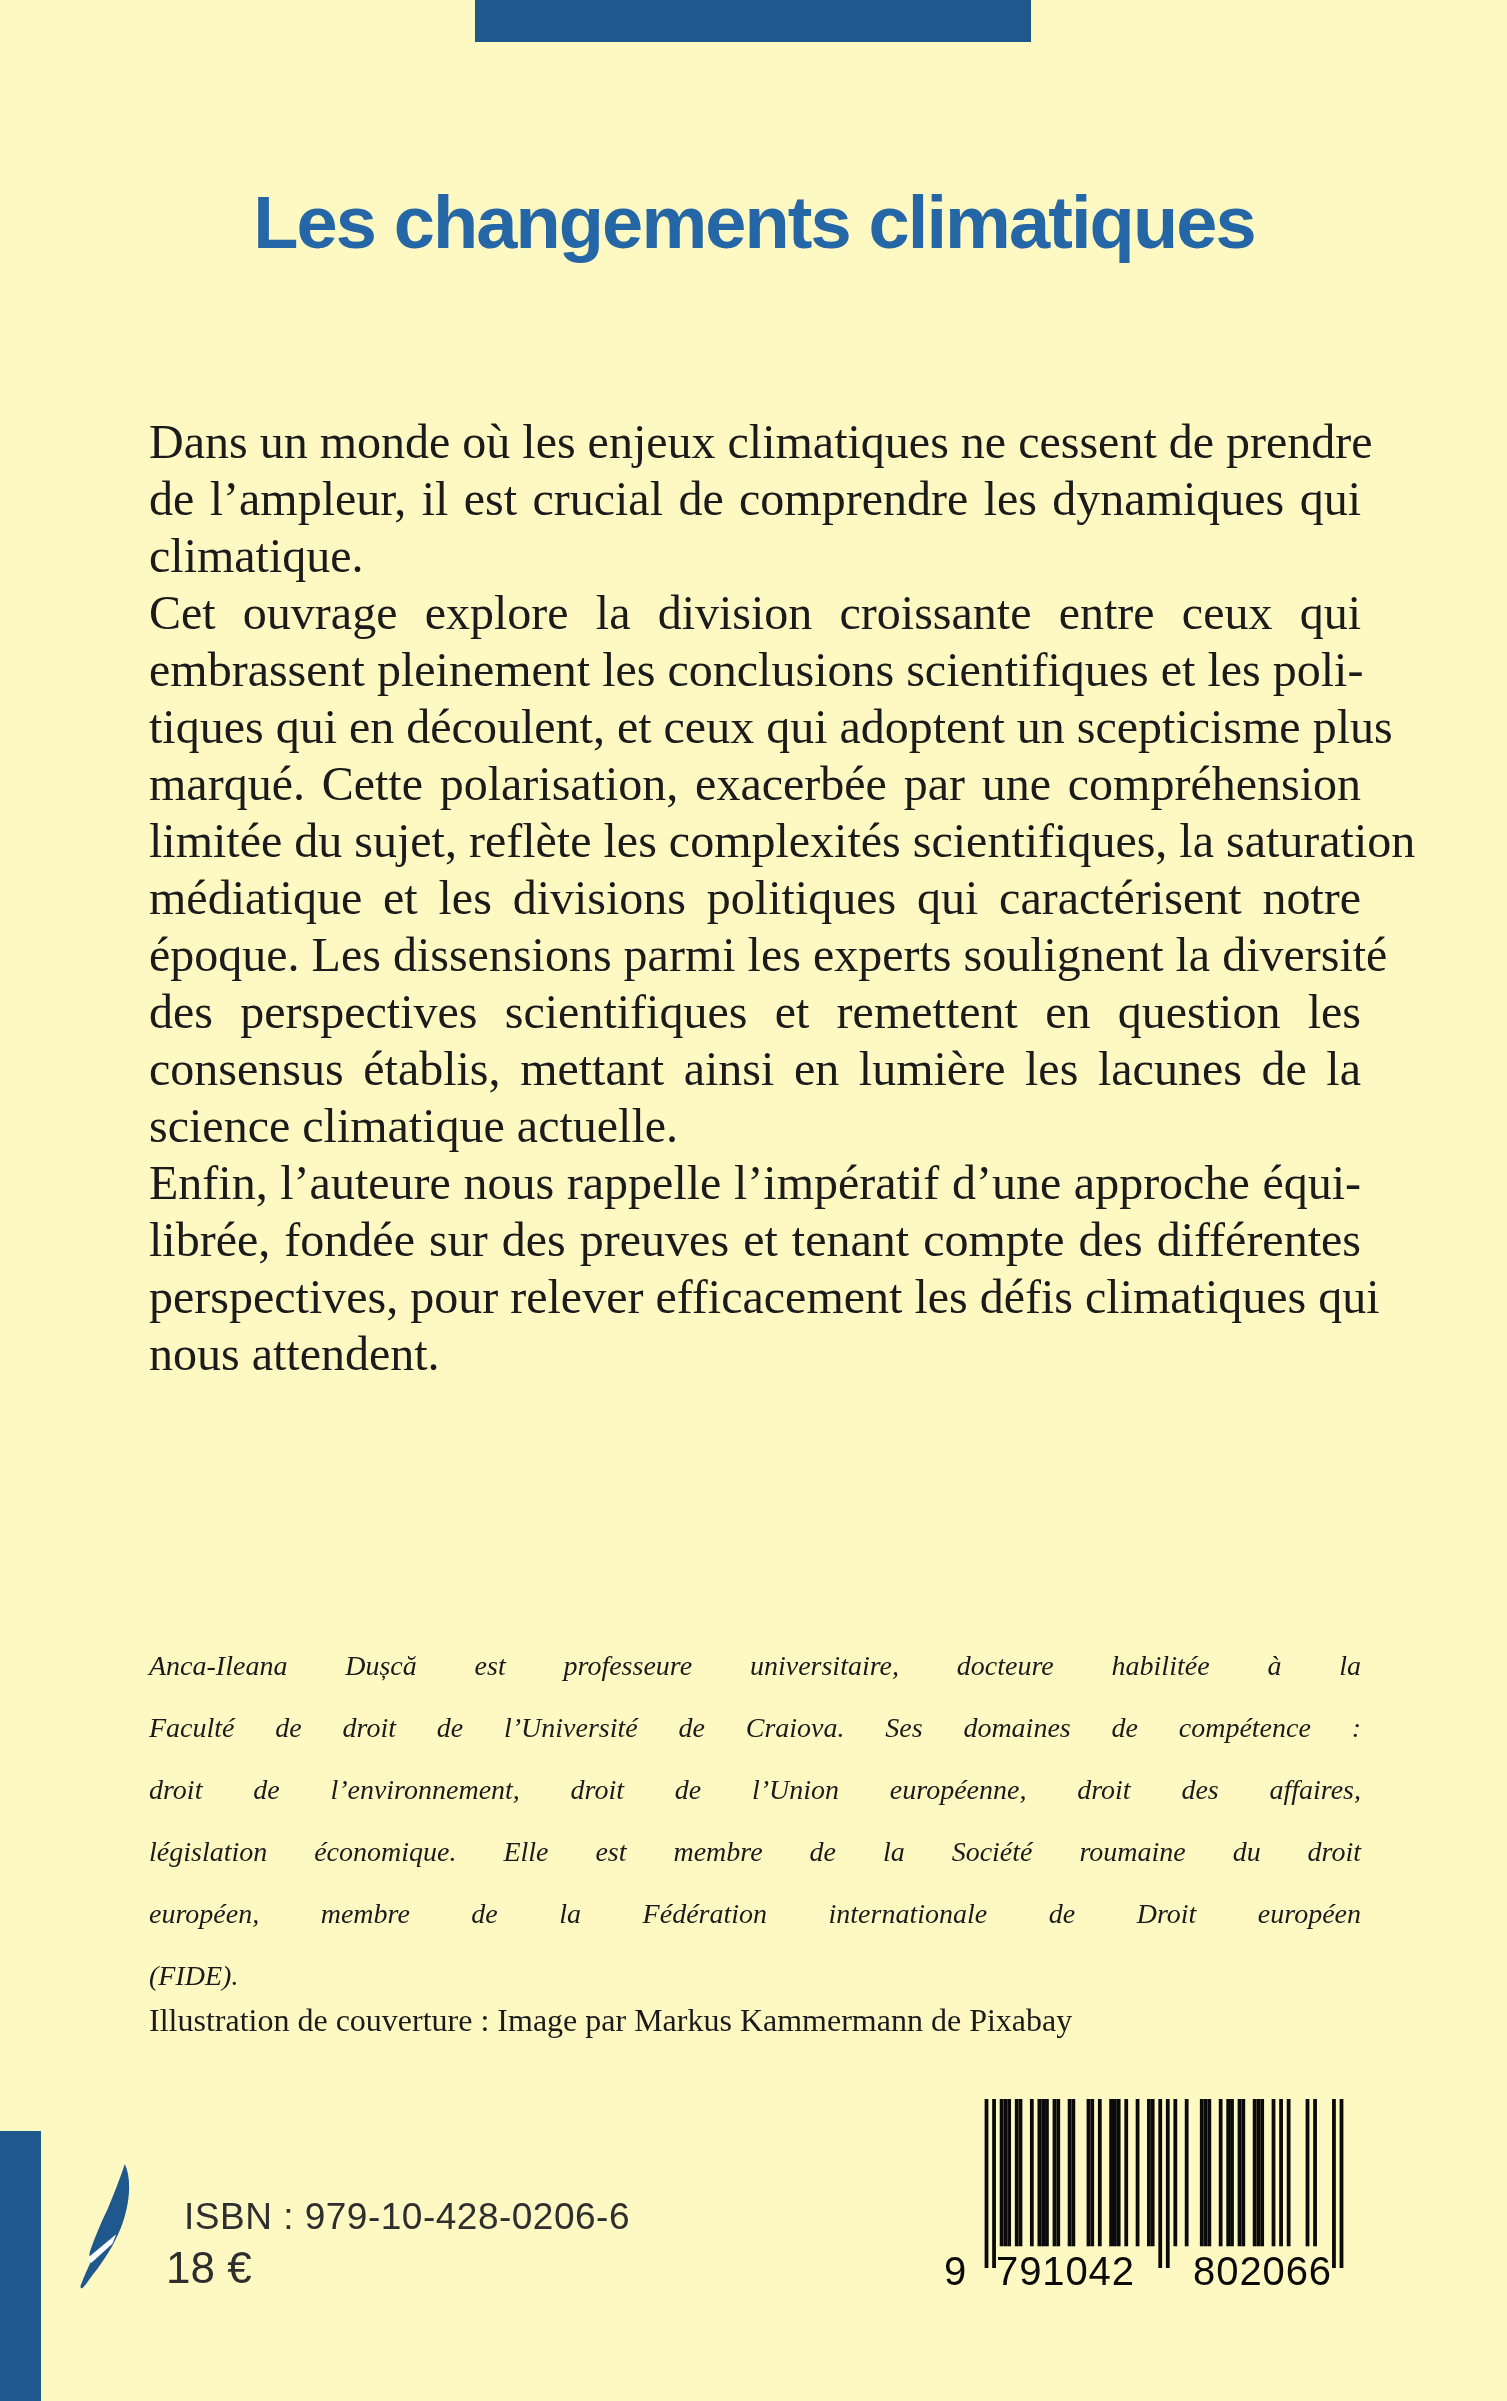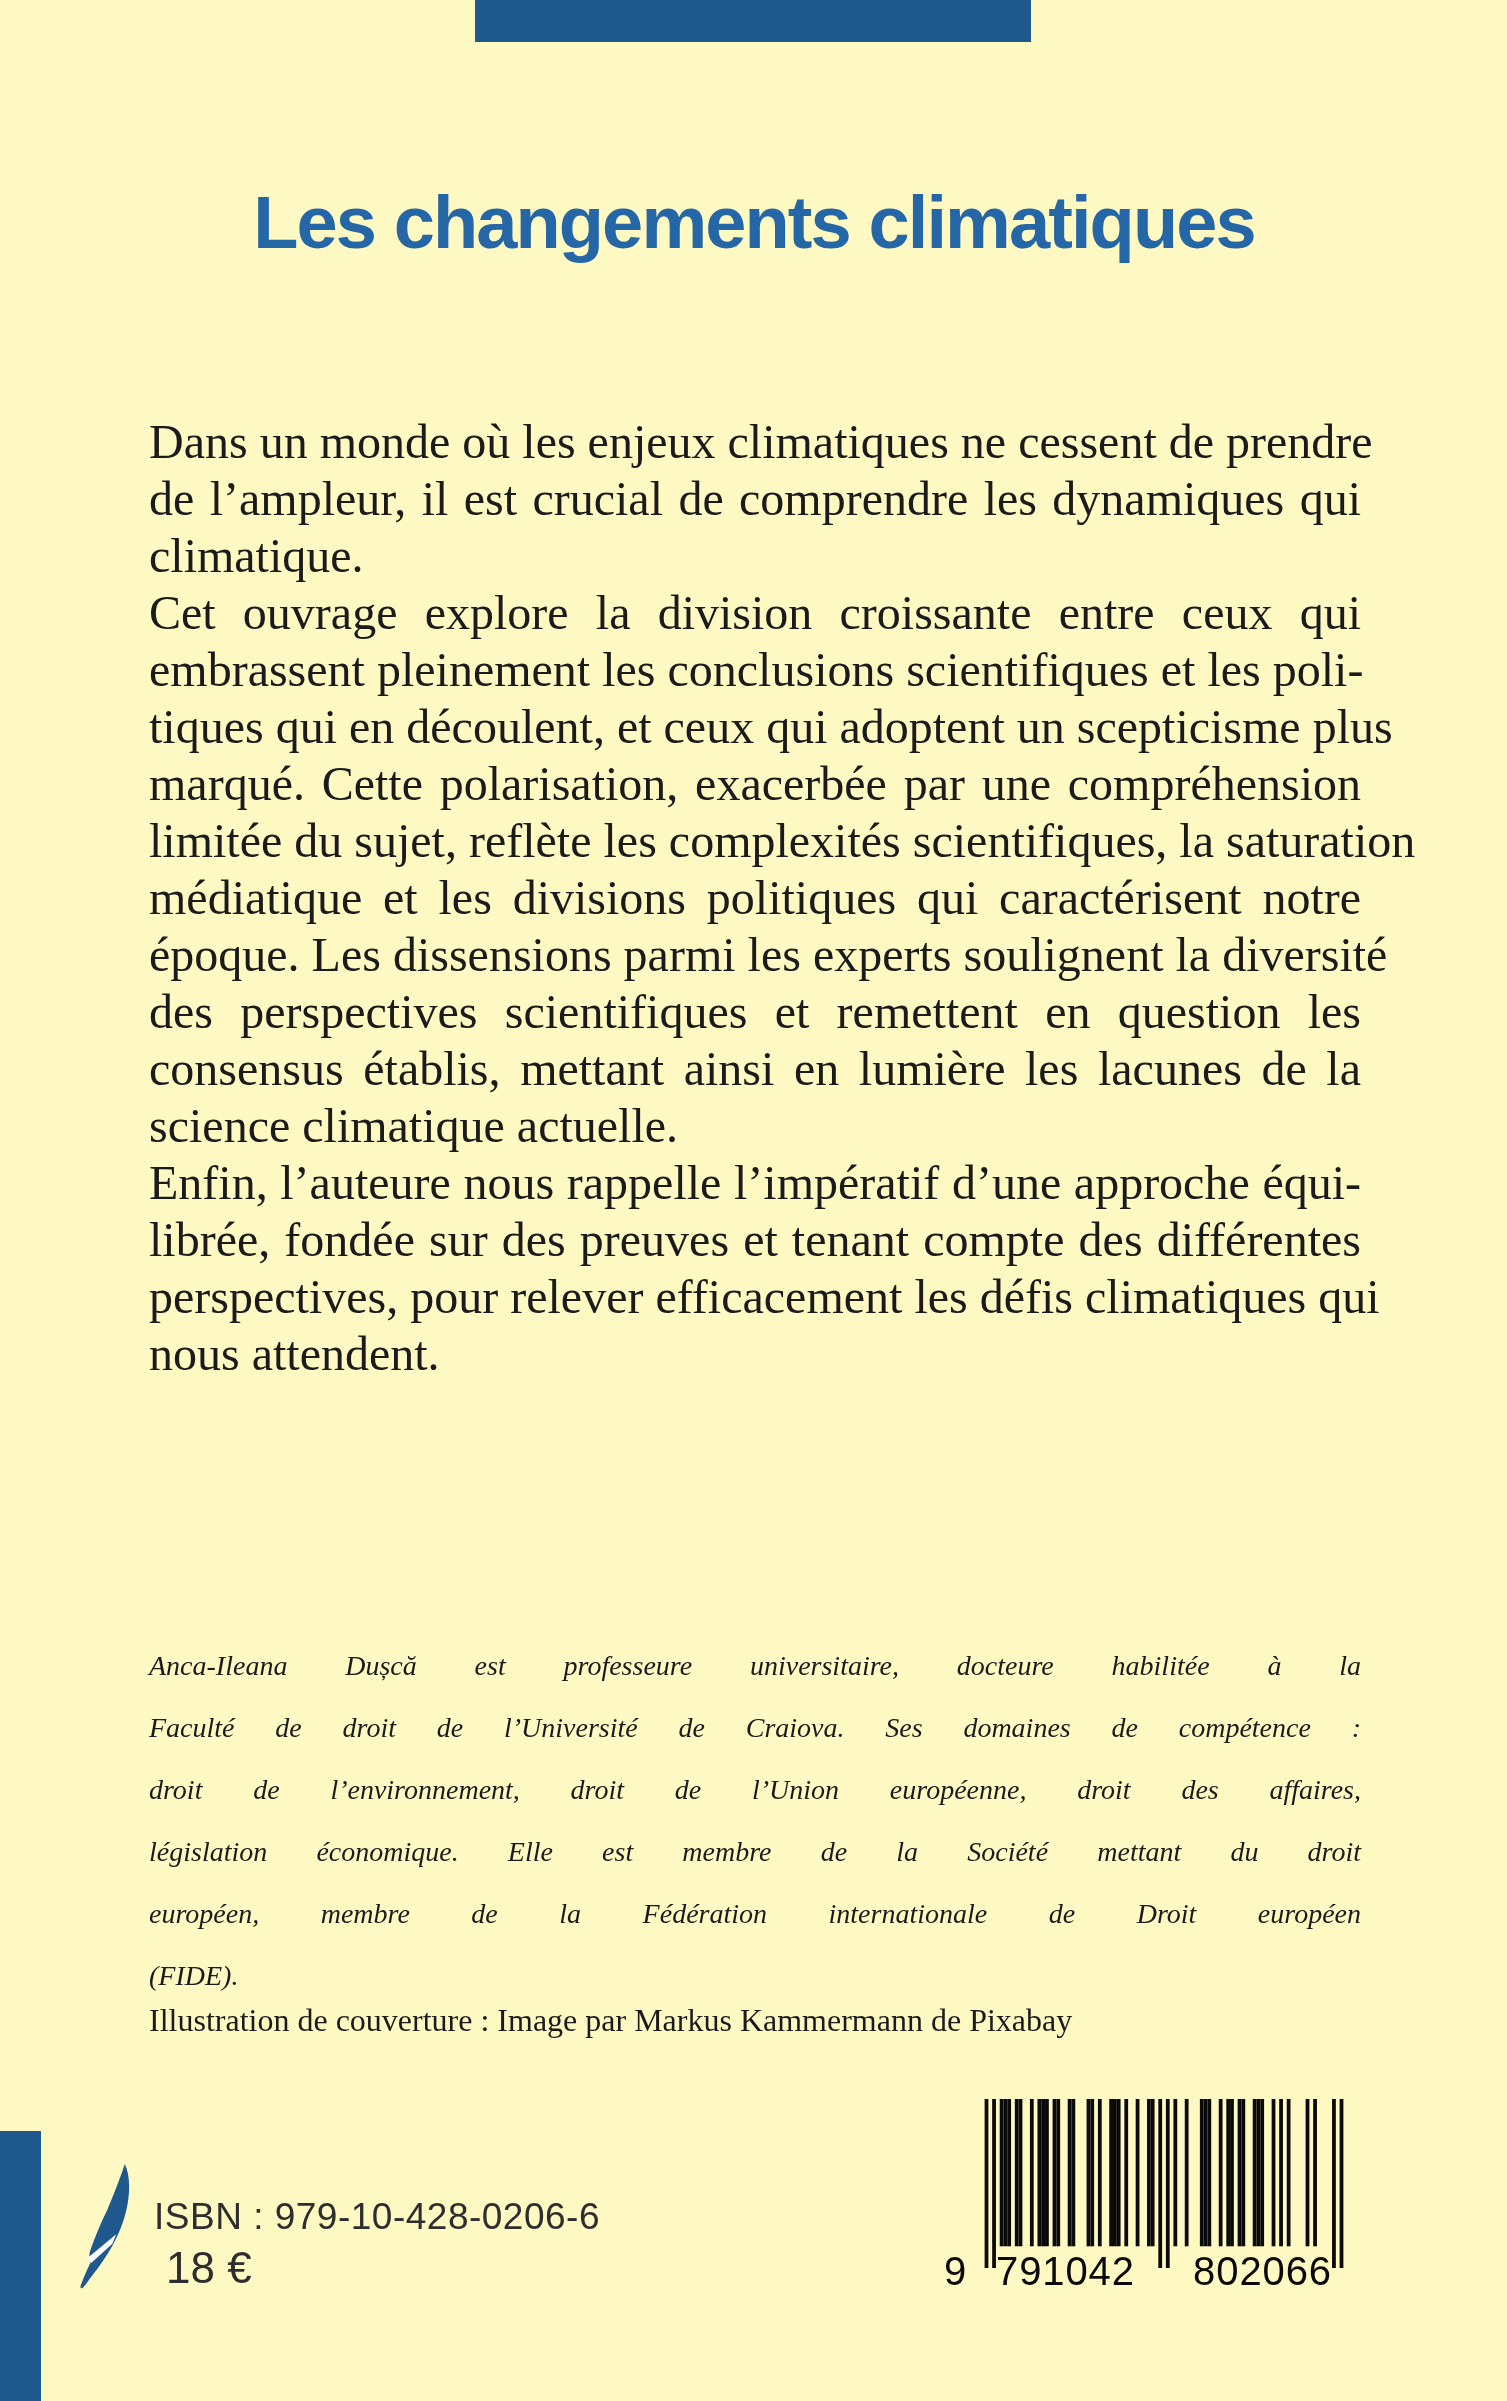"législation économique. Elle est membre" div.bline { text: mettant -> roumaine }
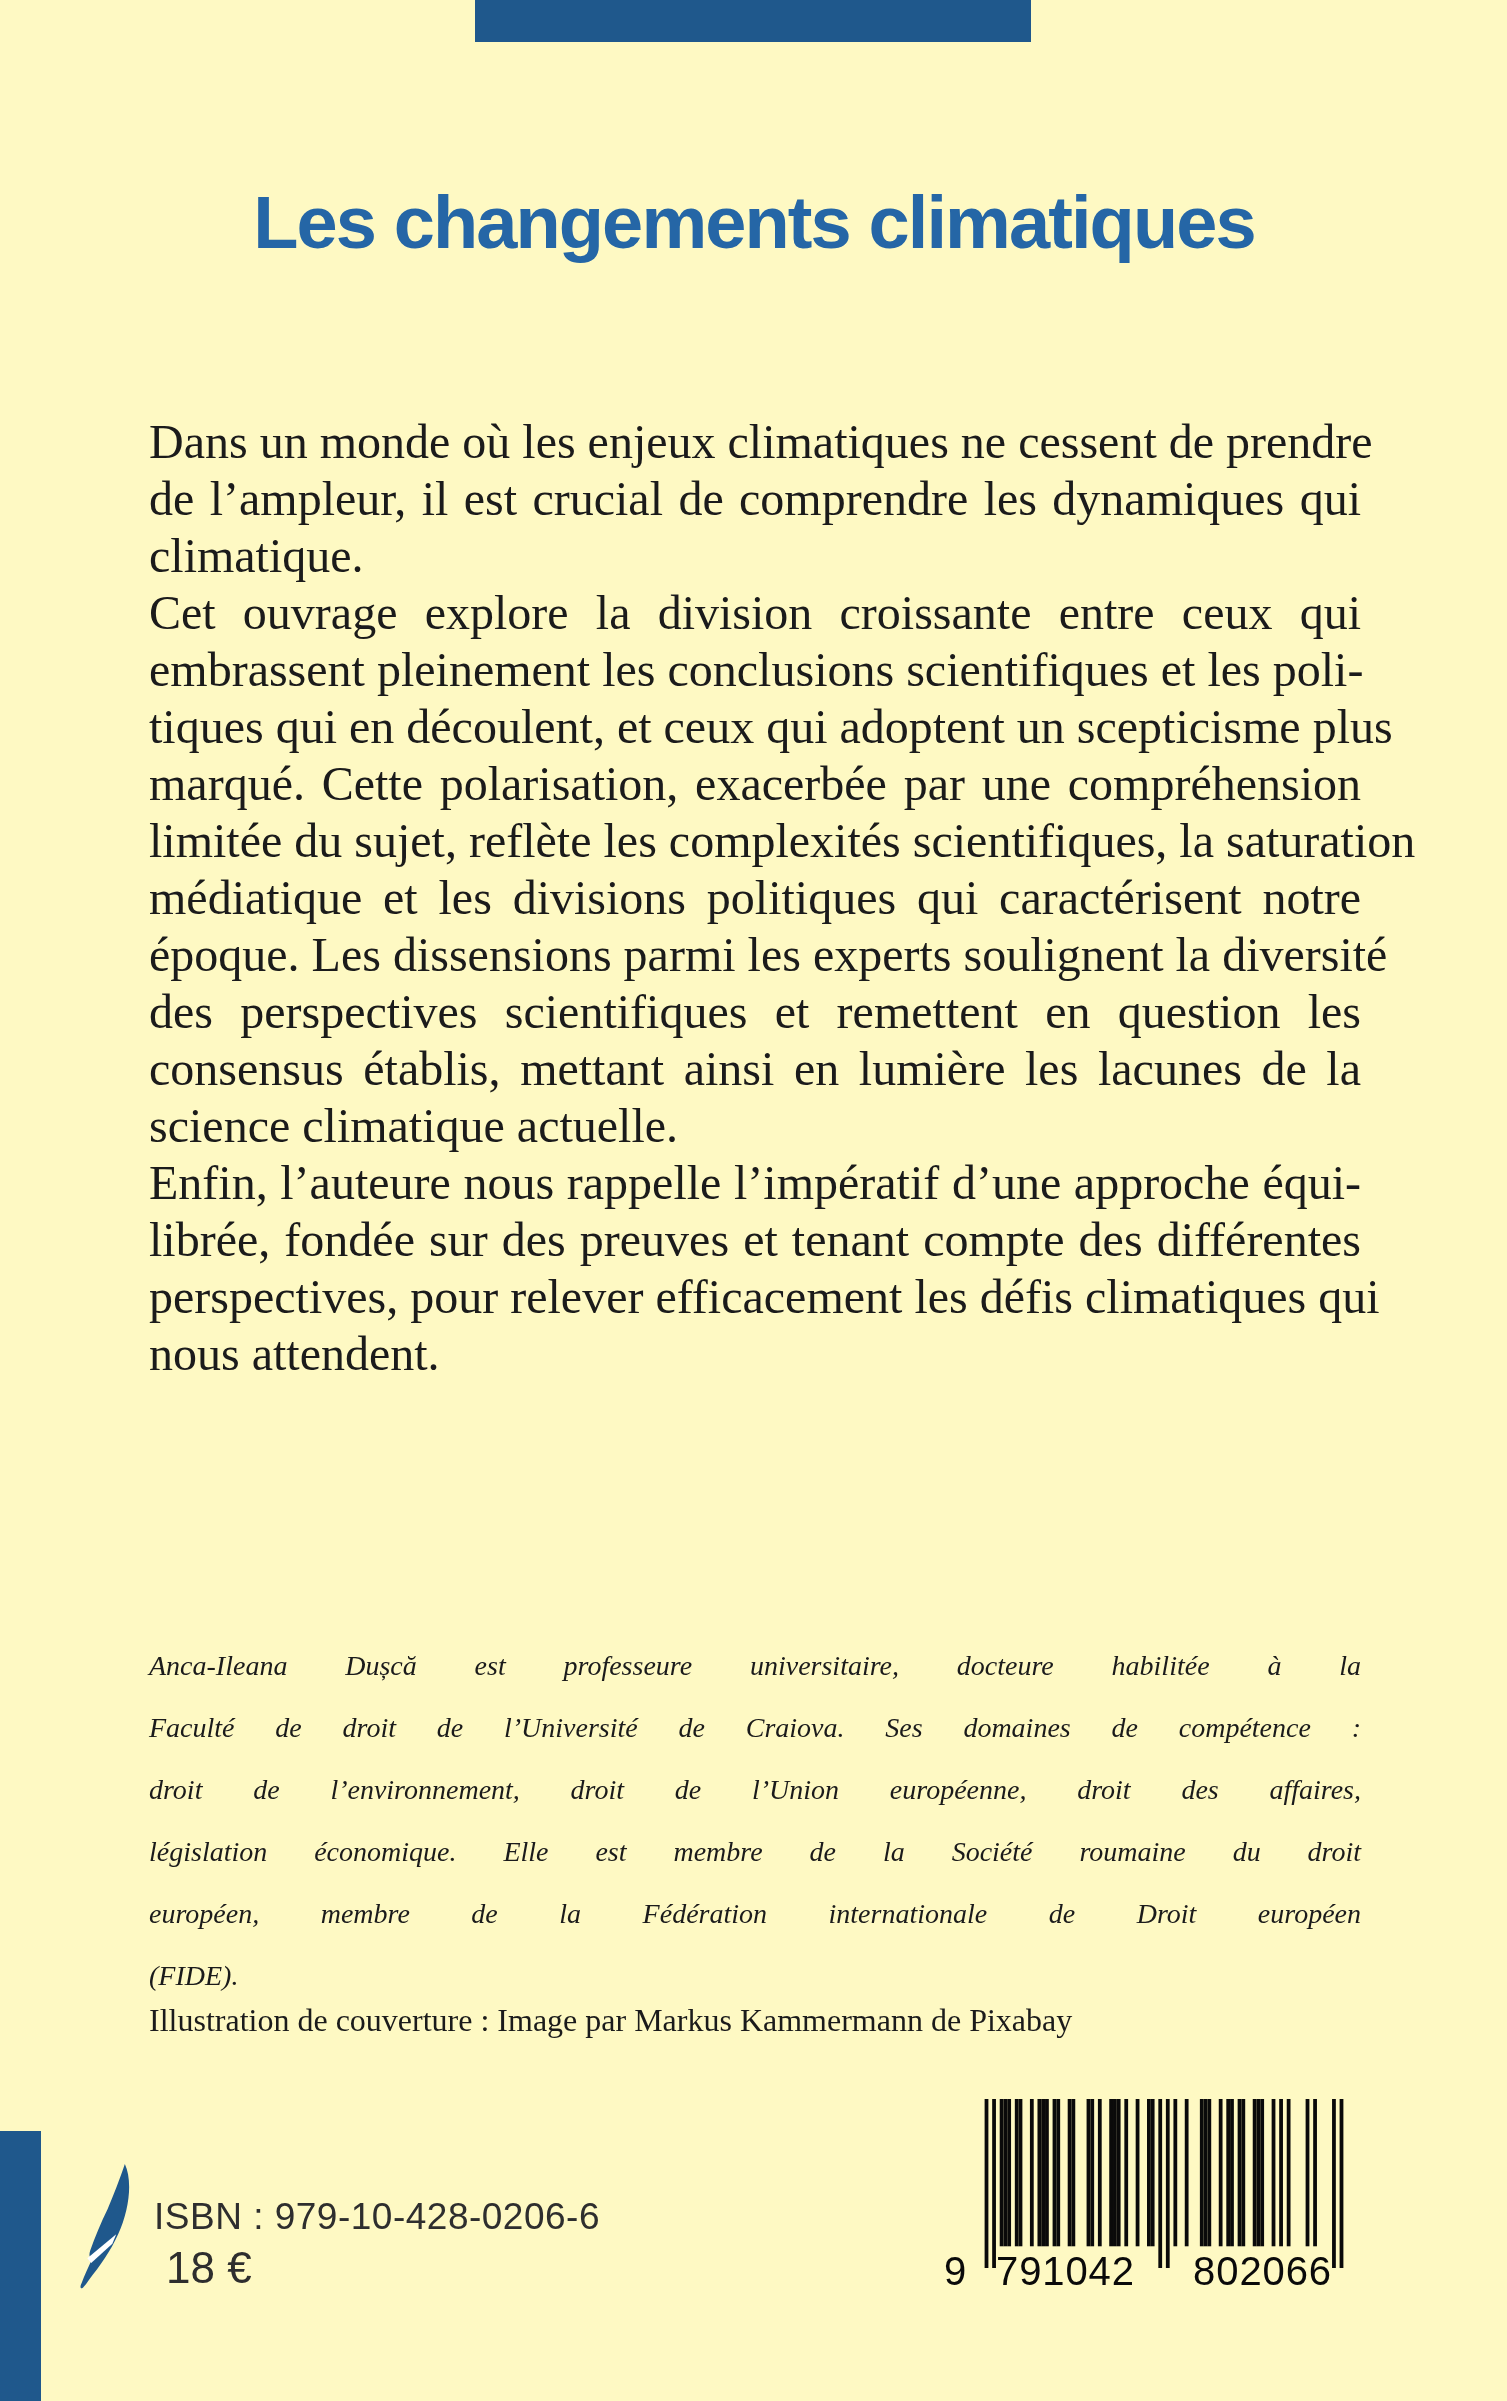"ISBN : 979-10-428-0206-6" .isbn { left: 154px -> 184px }
